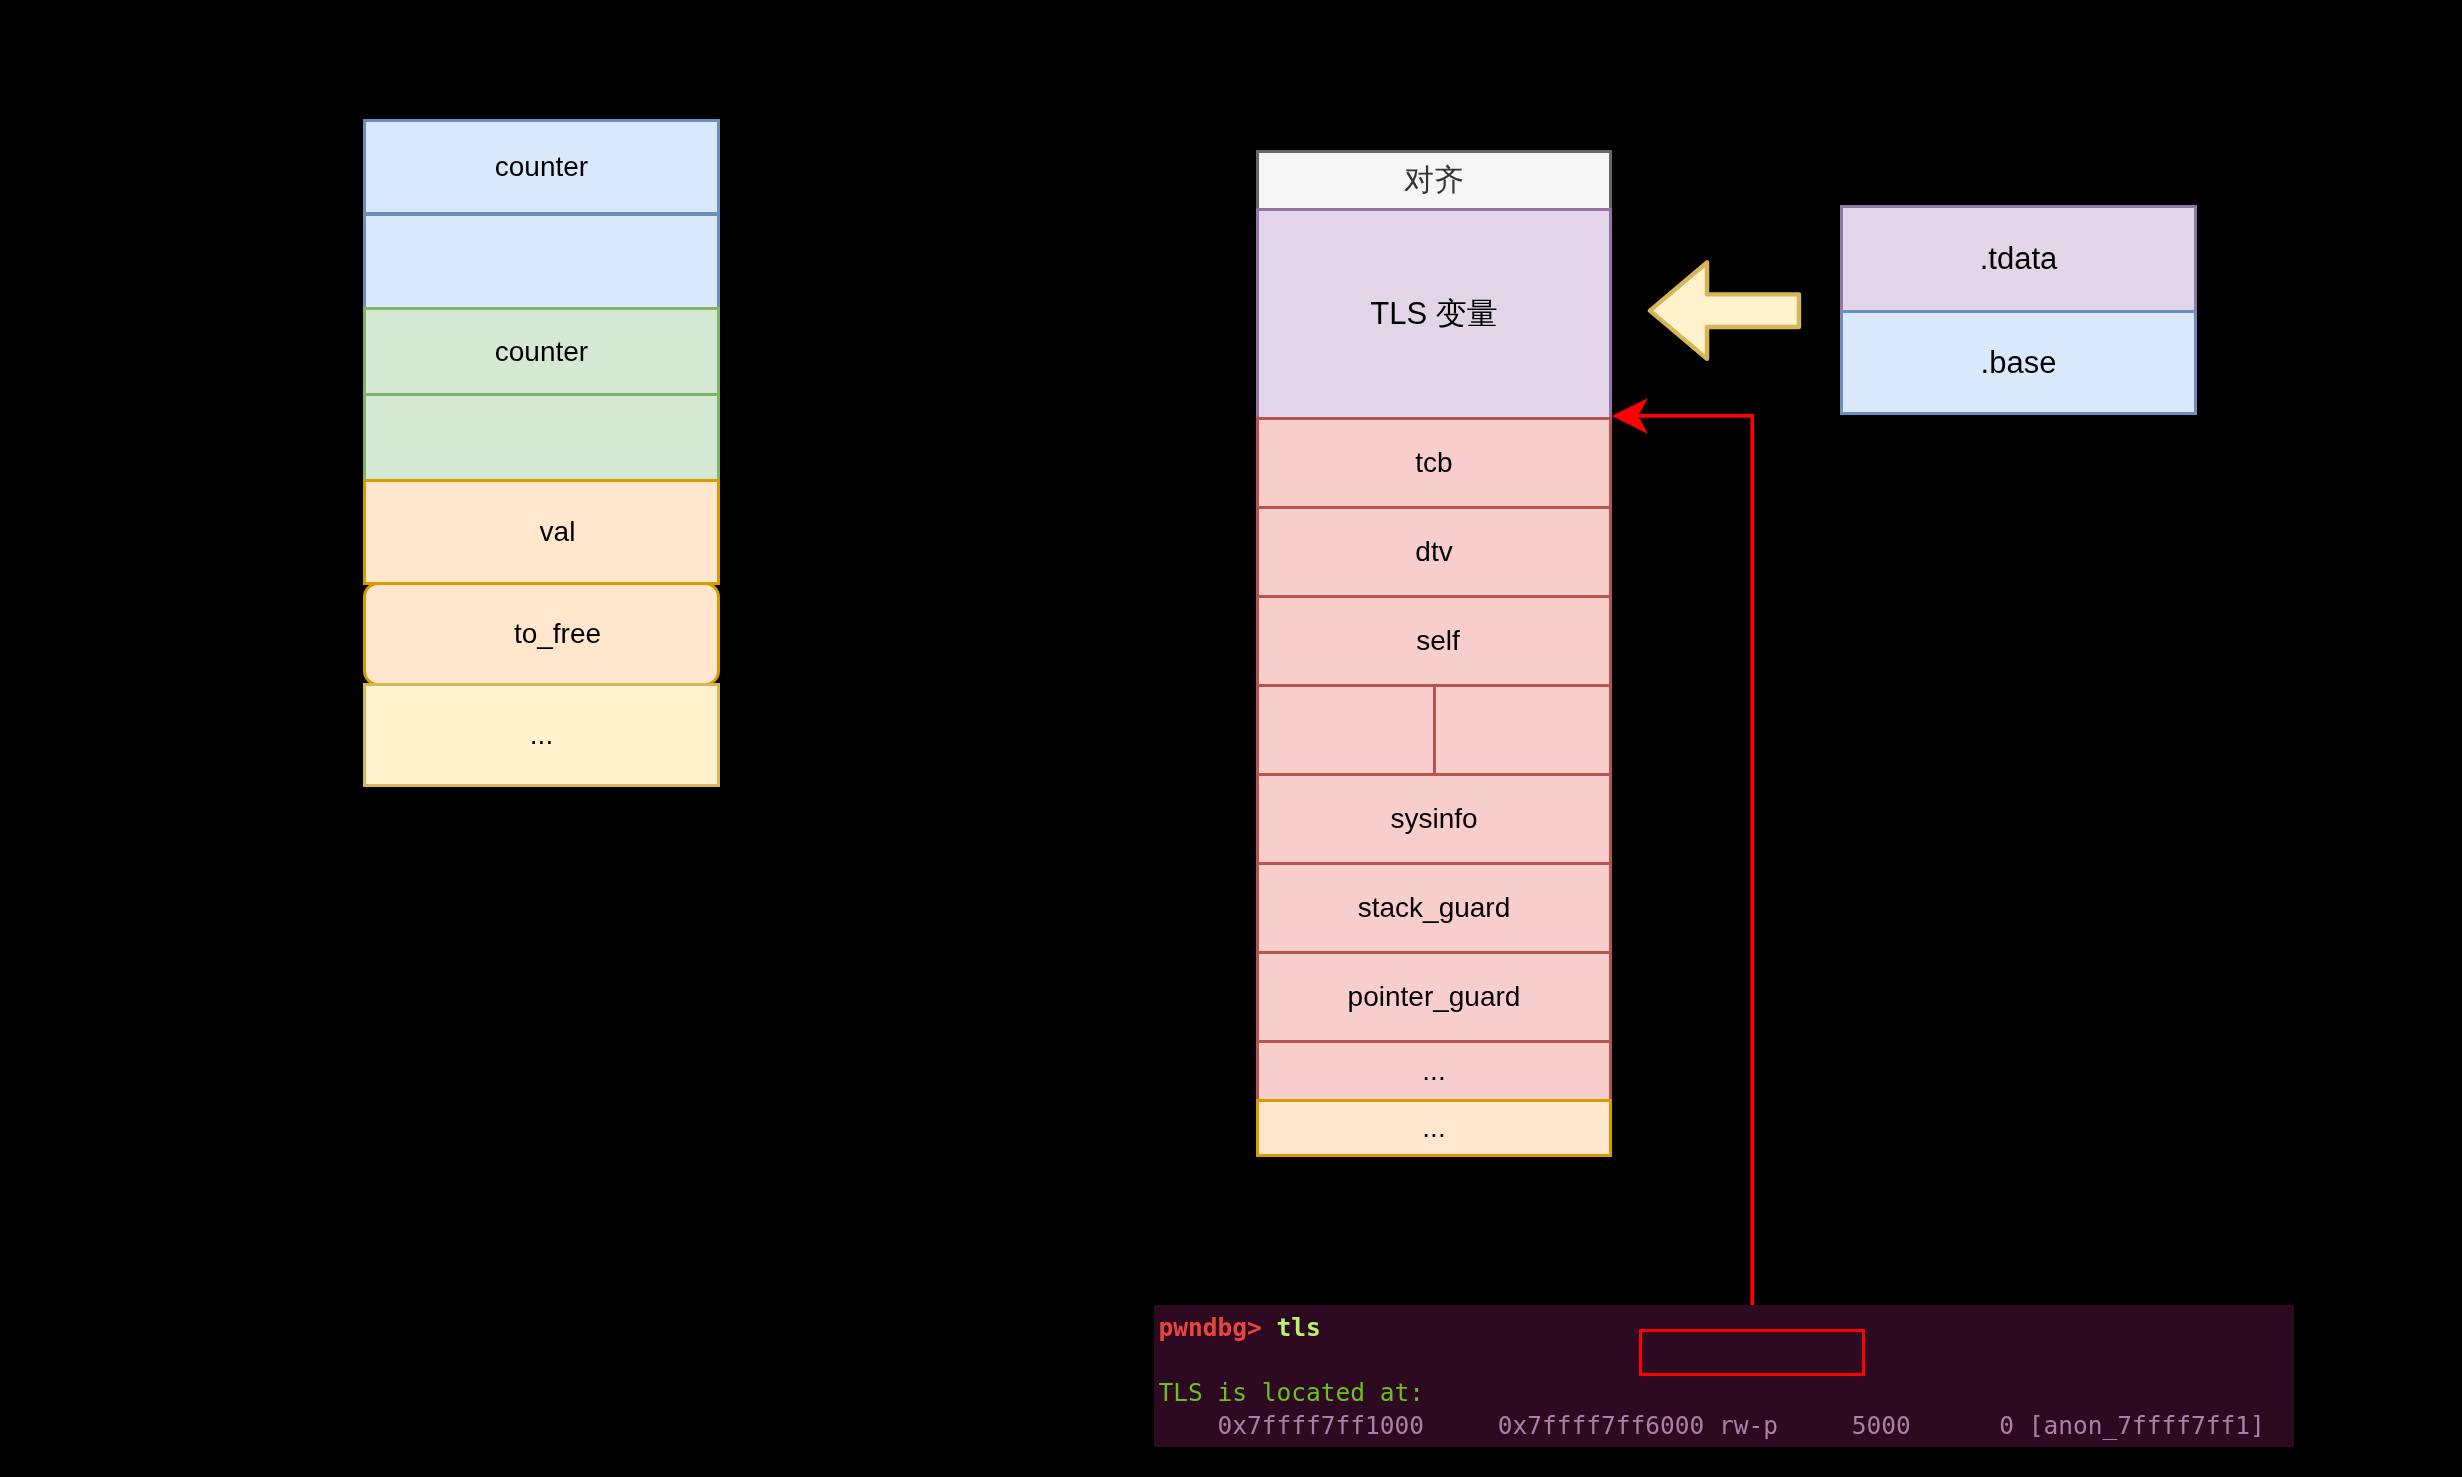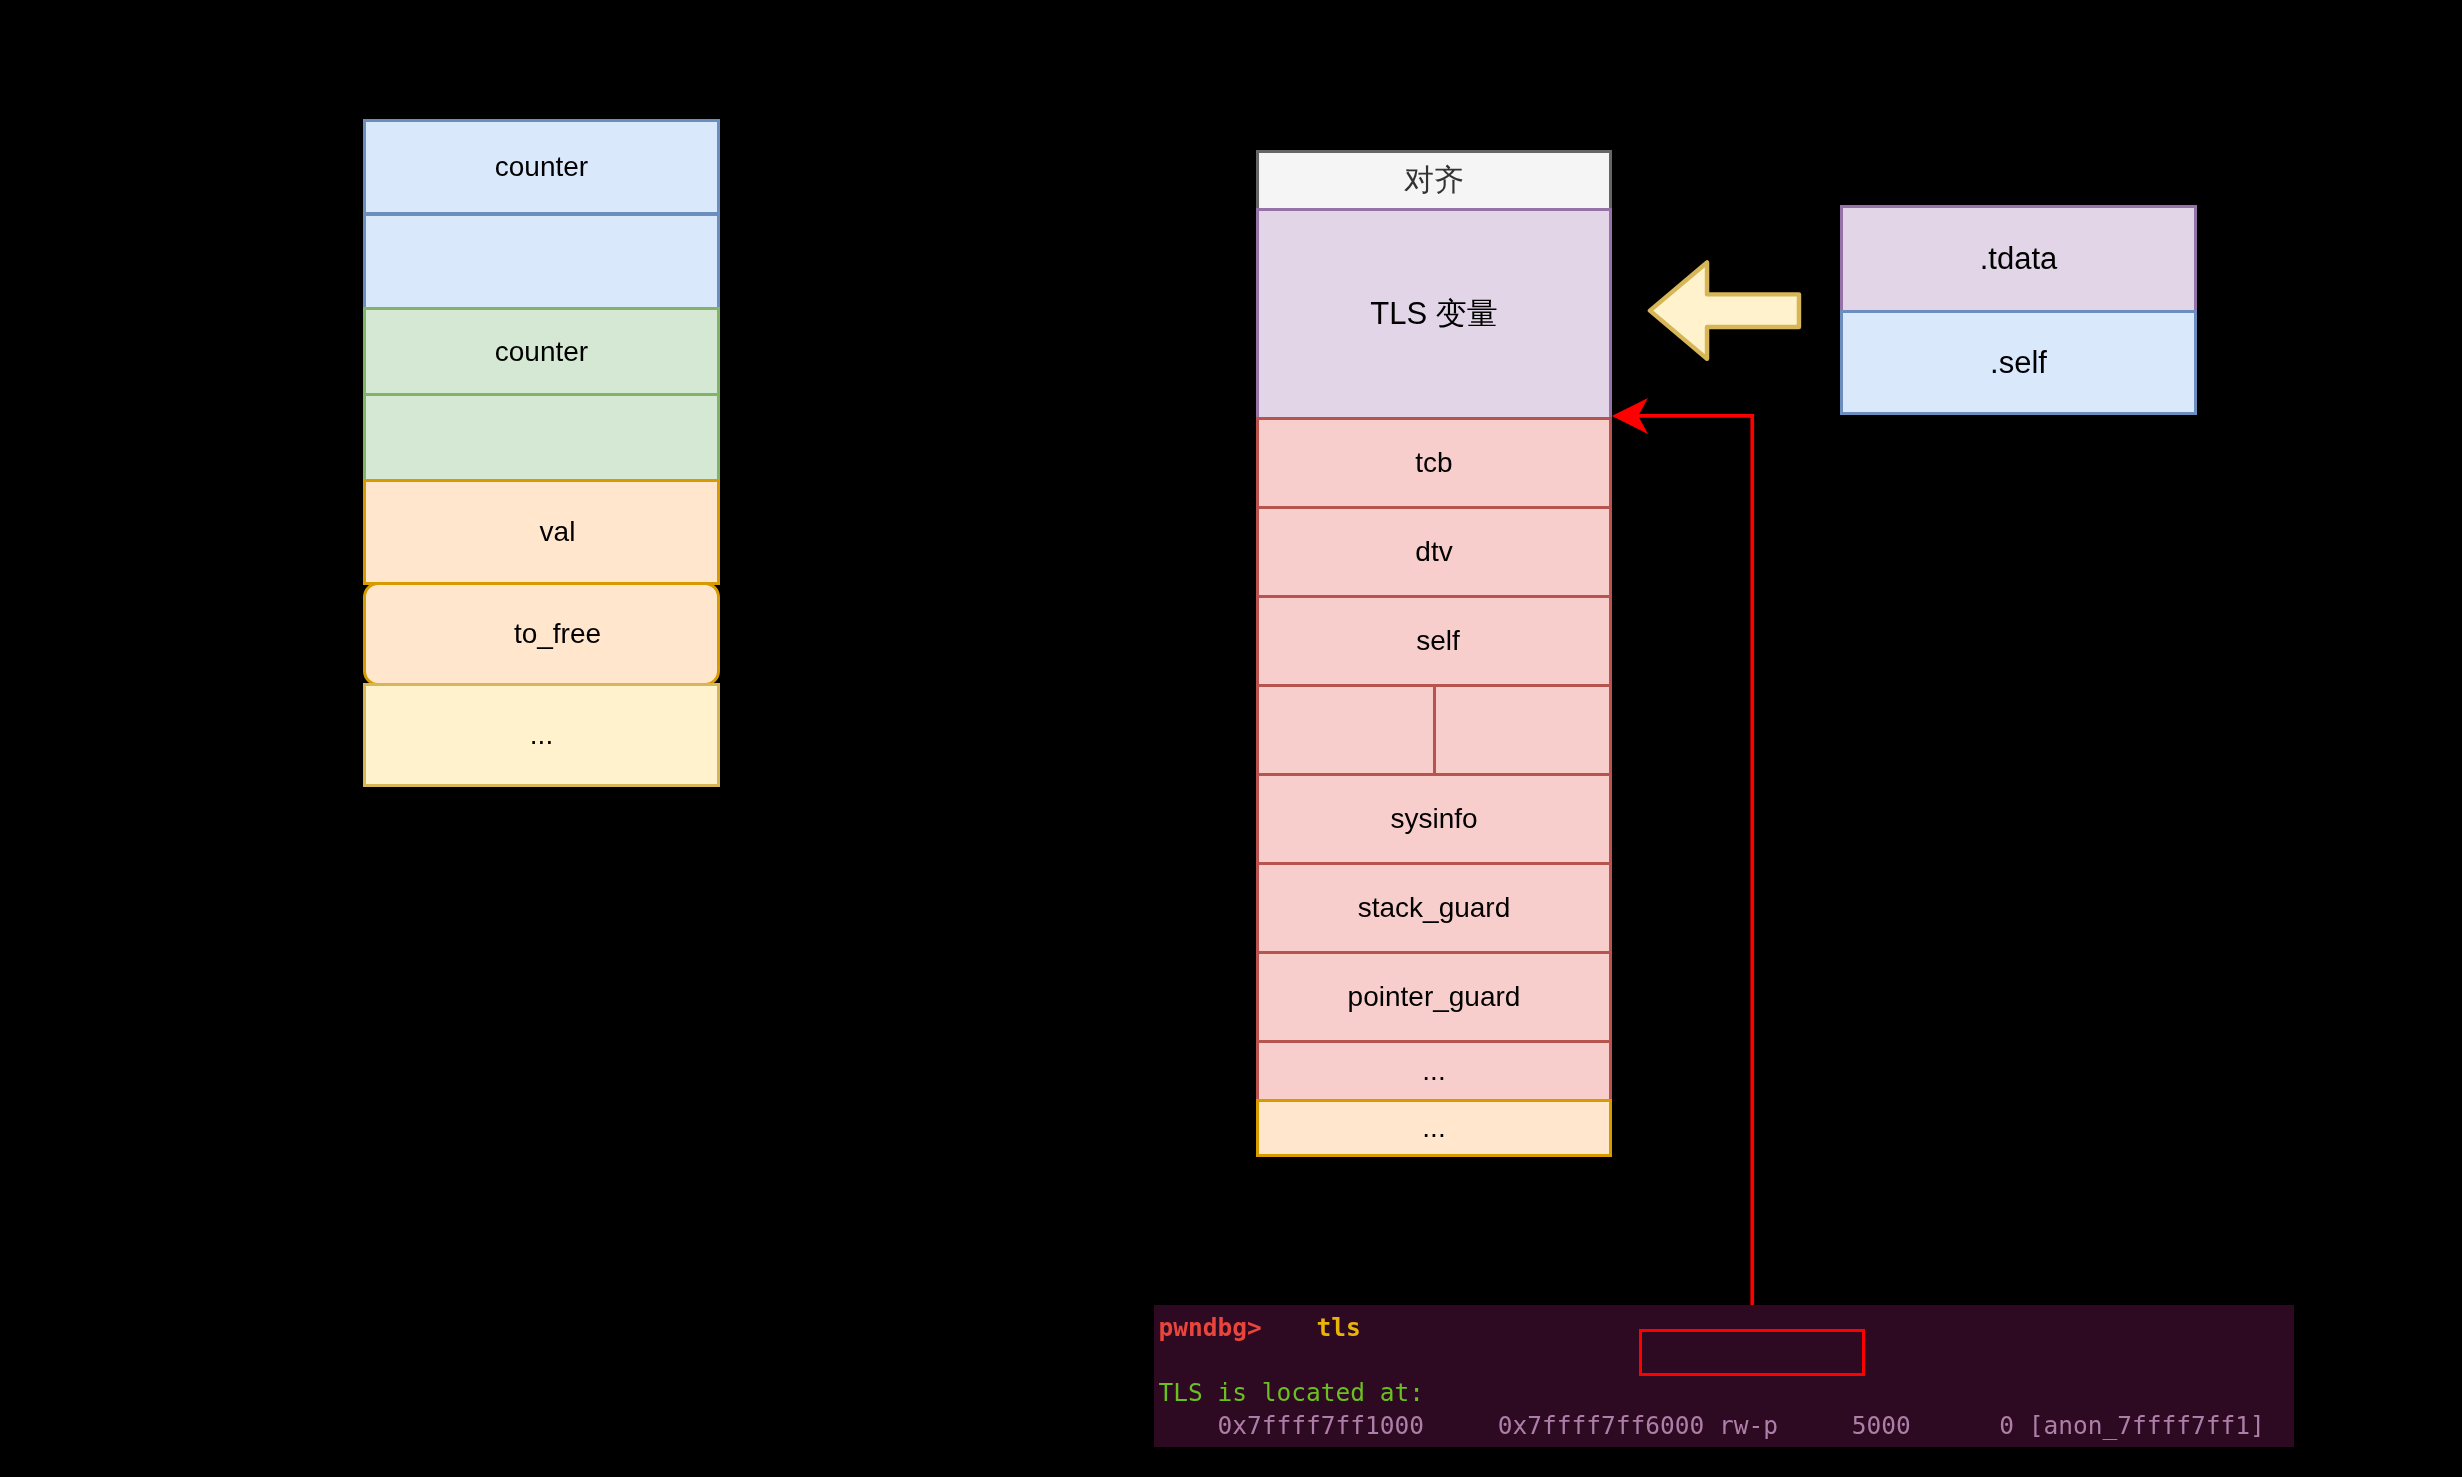".self" span { text: .self -> .base }
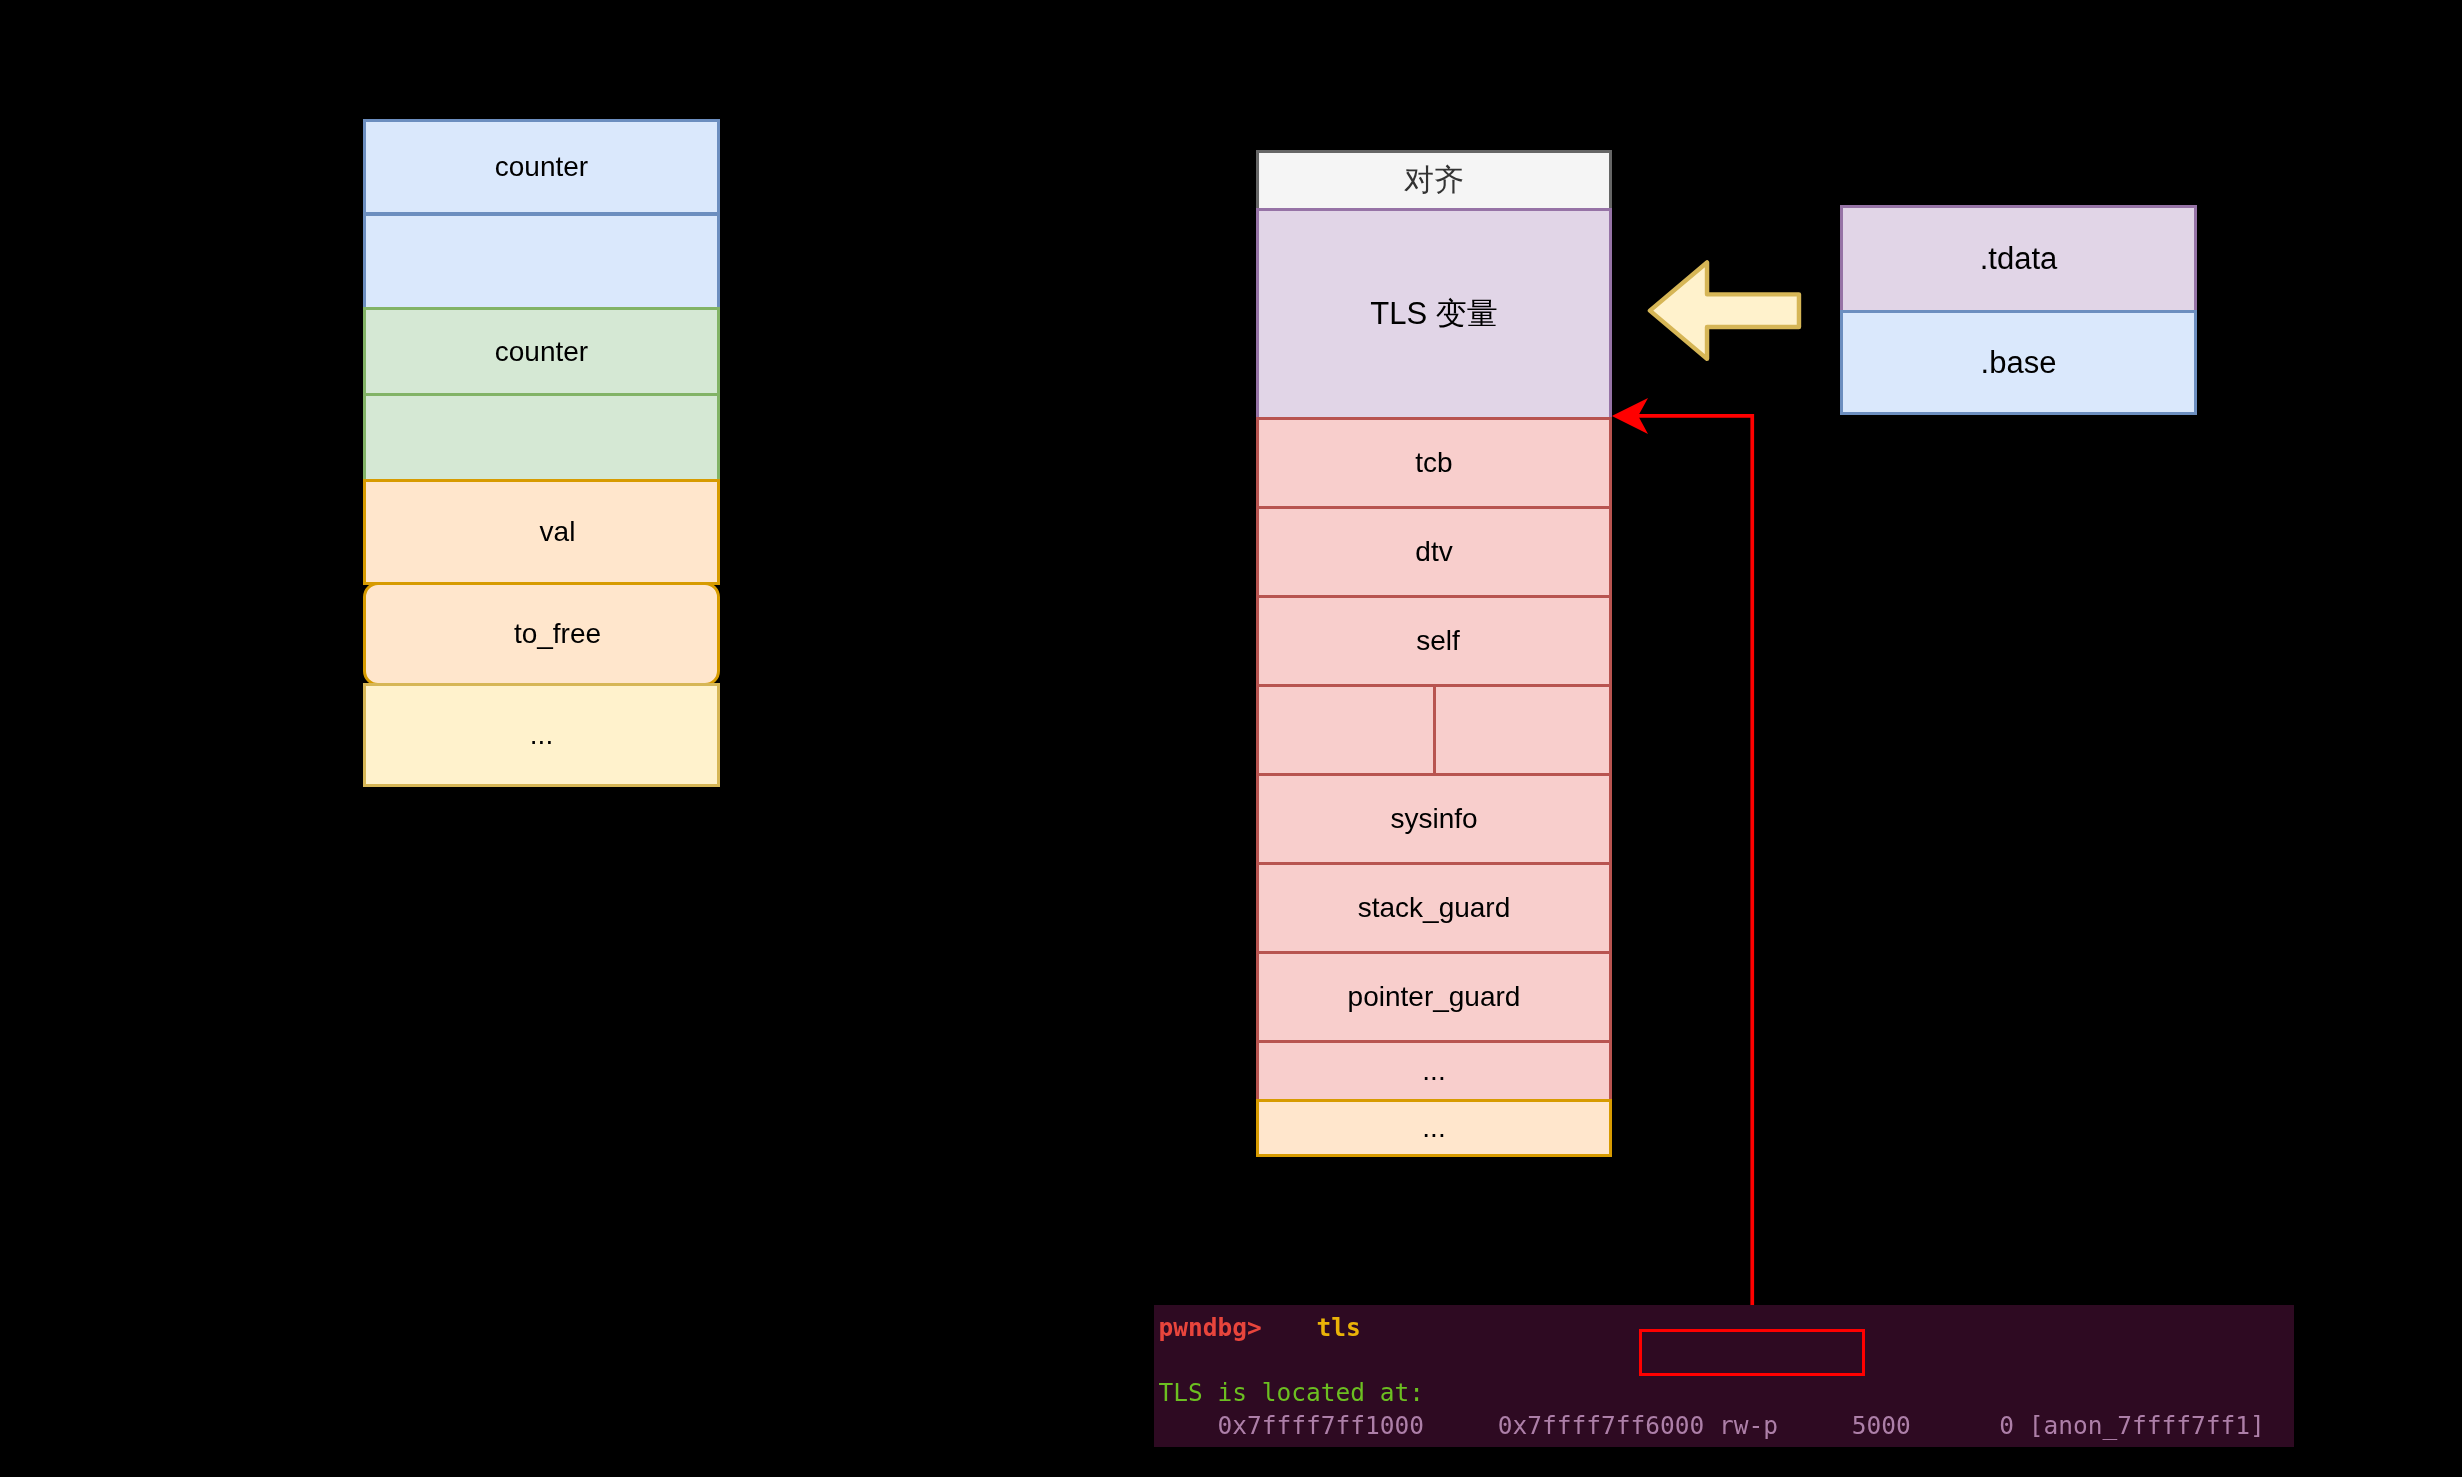"tls" .t-white { color: #eab308 -> #bef264; margin-left: 40px -> none }
